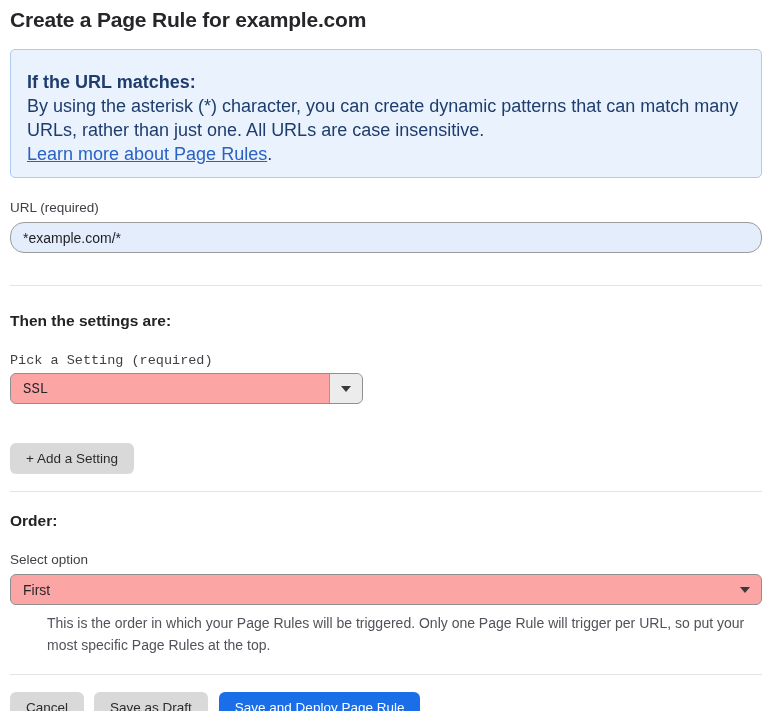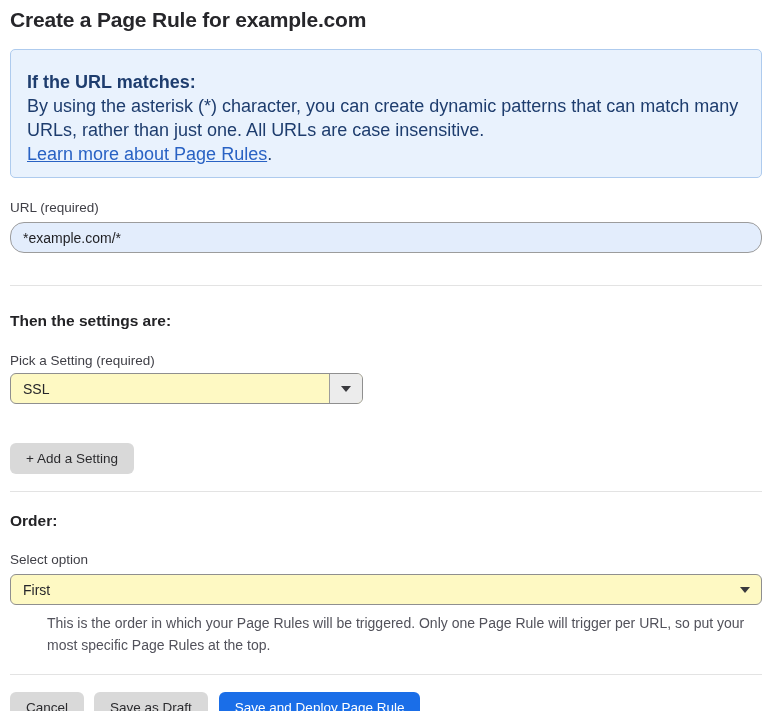"Pick a Setting (required)" .settings-row { font-family: none -> Liberation Mono, monospace }
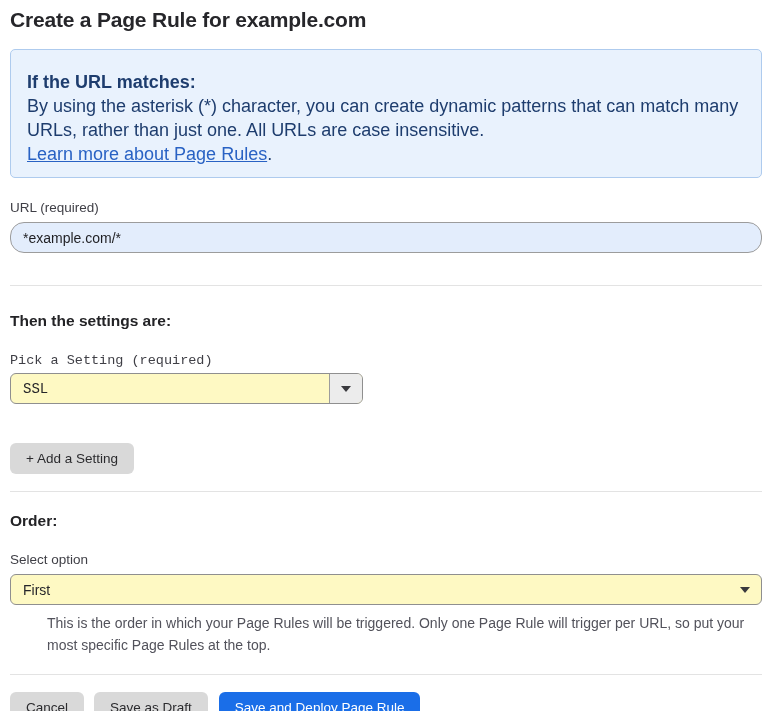"SSL" .select { background: #fef9c3 -> #fca5a5 }
